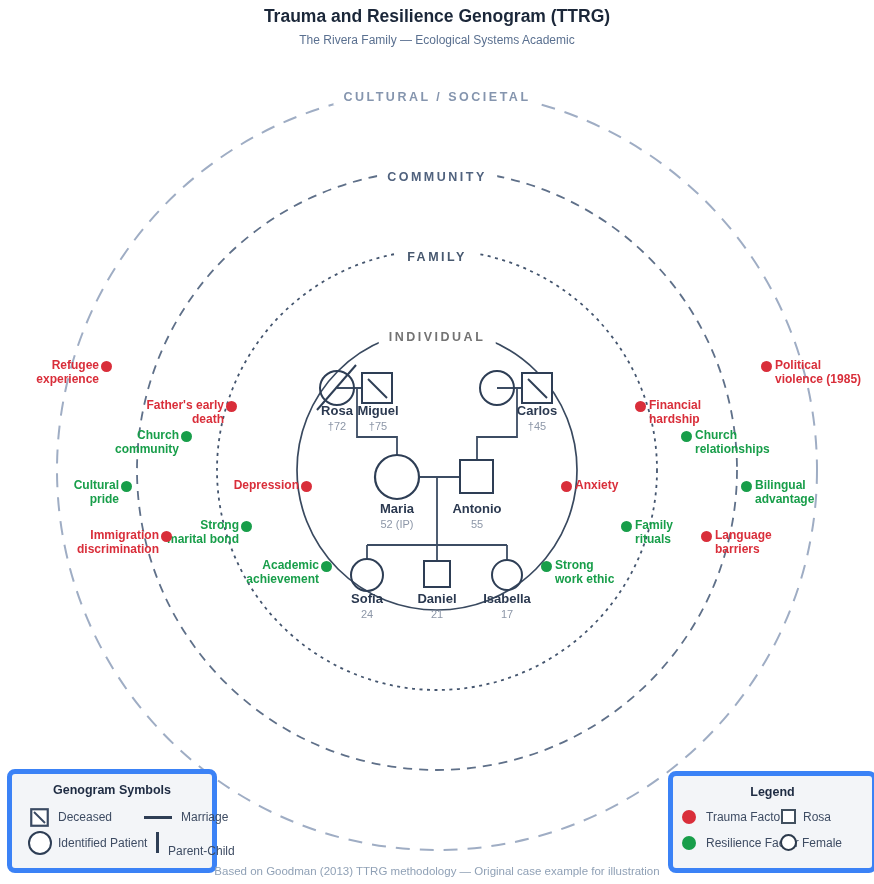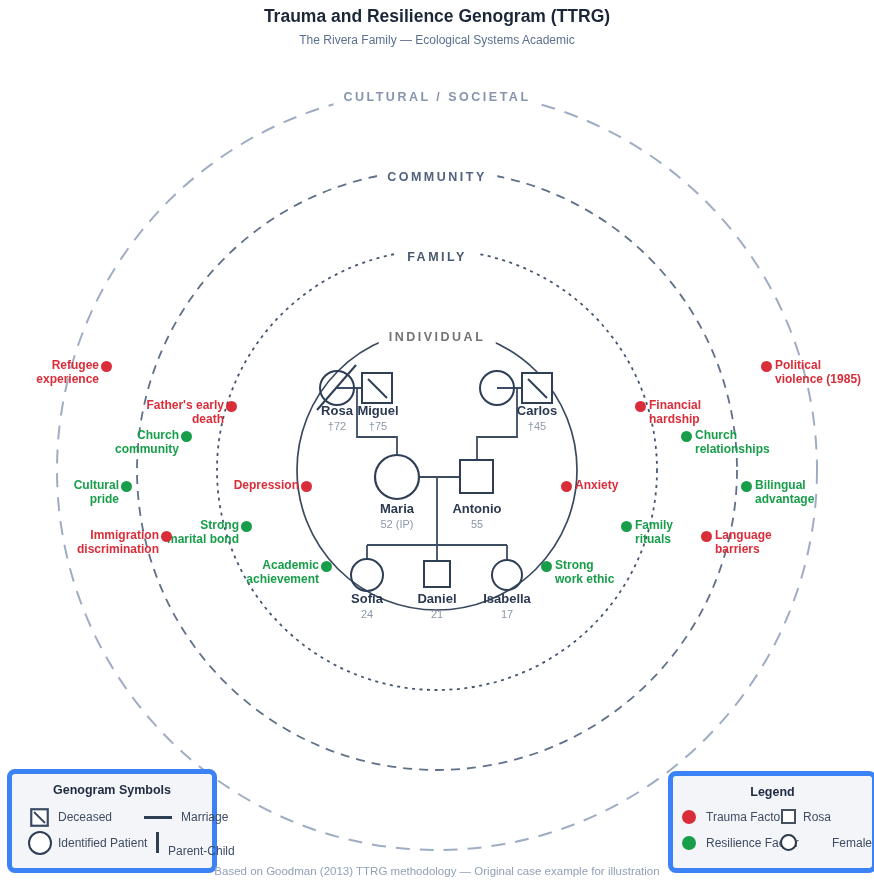"Female" div.bitem { margin-left: 30px -> none }
